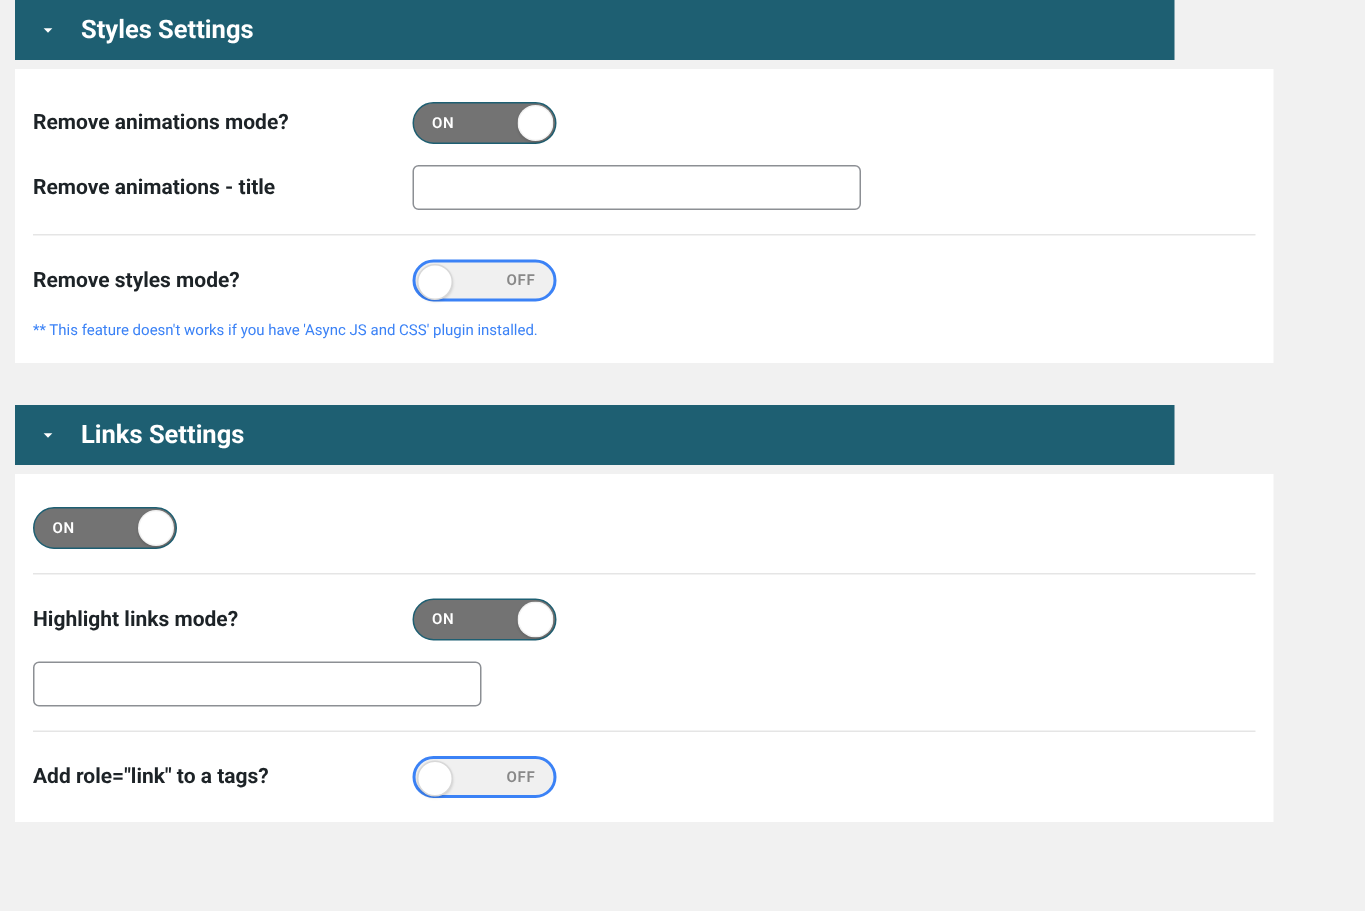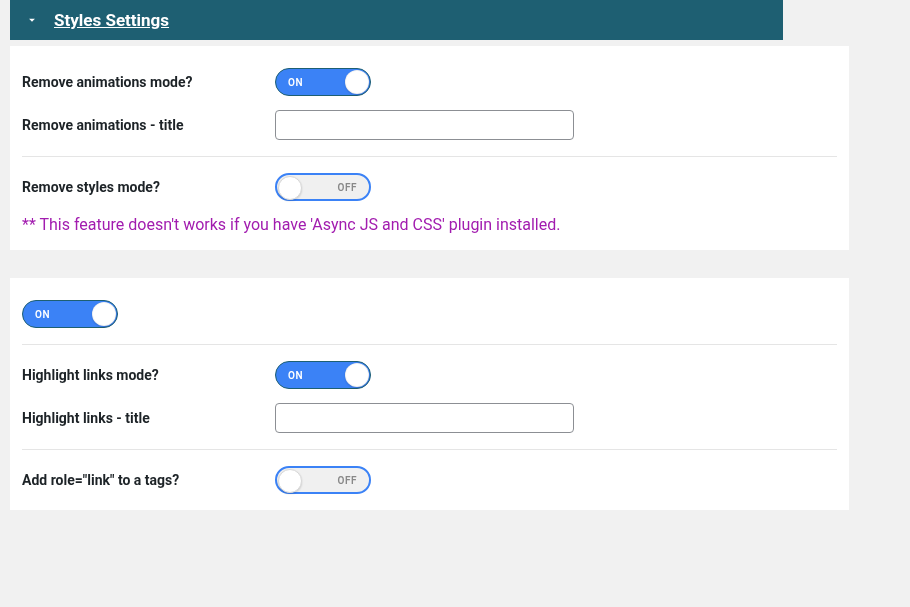"Styles Settings" .section-header { text-decoration: underline -> none }
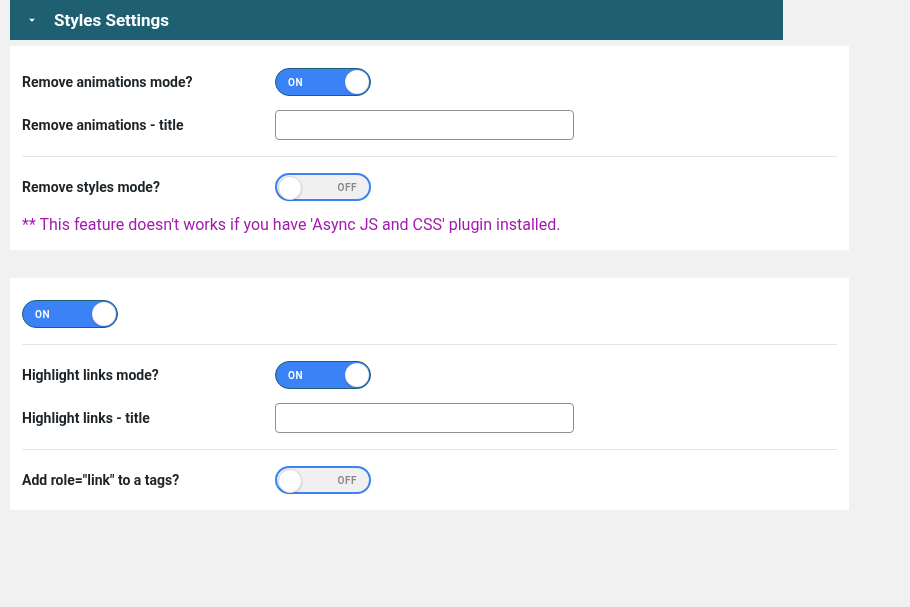"ON" .toggle.on { background: #3b82f6 -> #737373 }
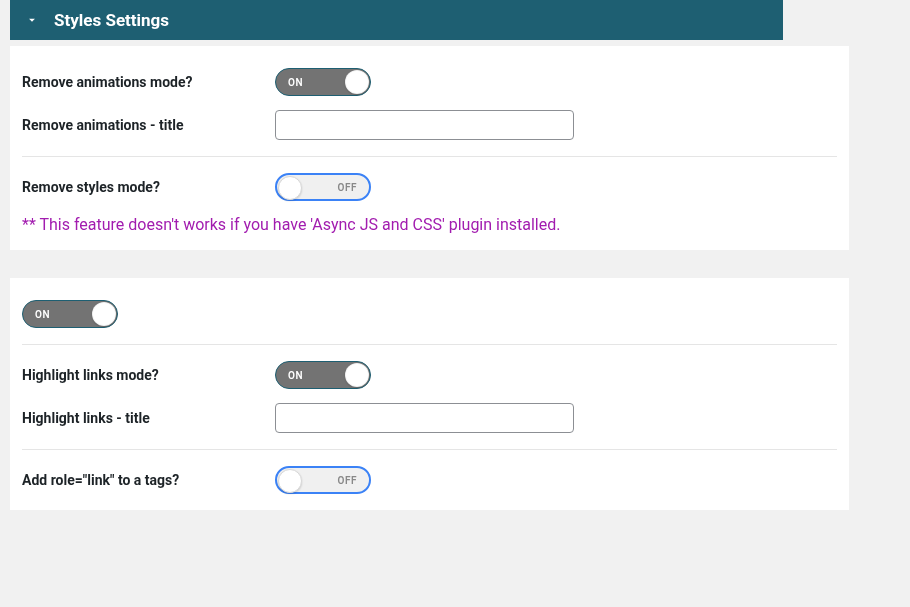"** This feature doesn't works" .note { color: #a21caf -> #3b82f6; font-size: 16px -> 10px }
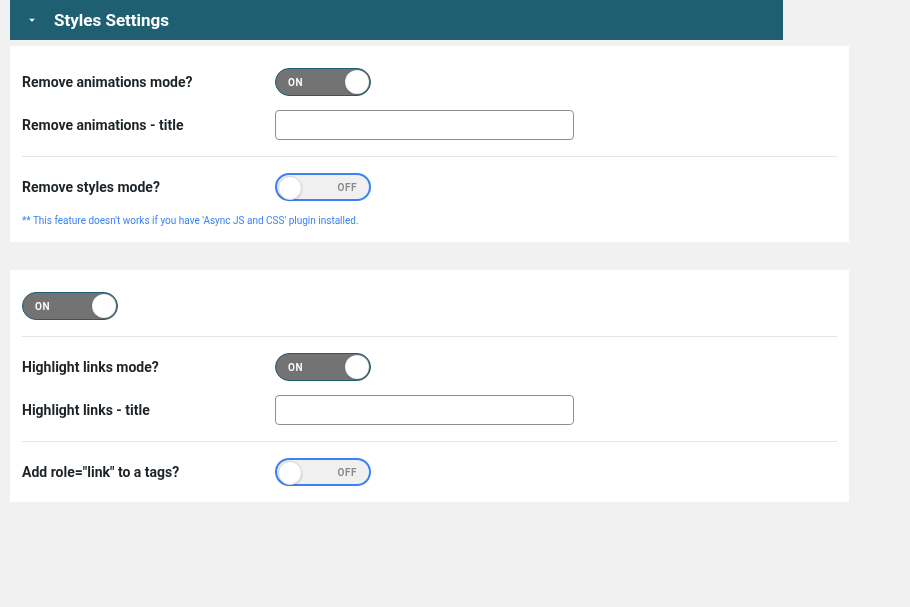"Links Settings" div.section-header { html: none -> <div> <span> <svg> <path></path> </svg> </span> <span>Links Settings</span> </div> }
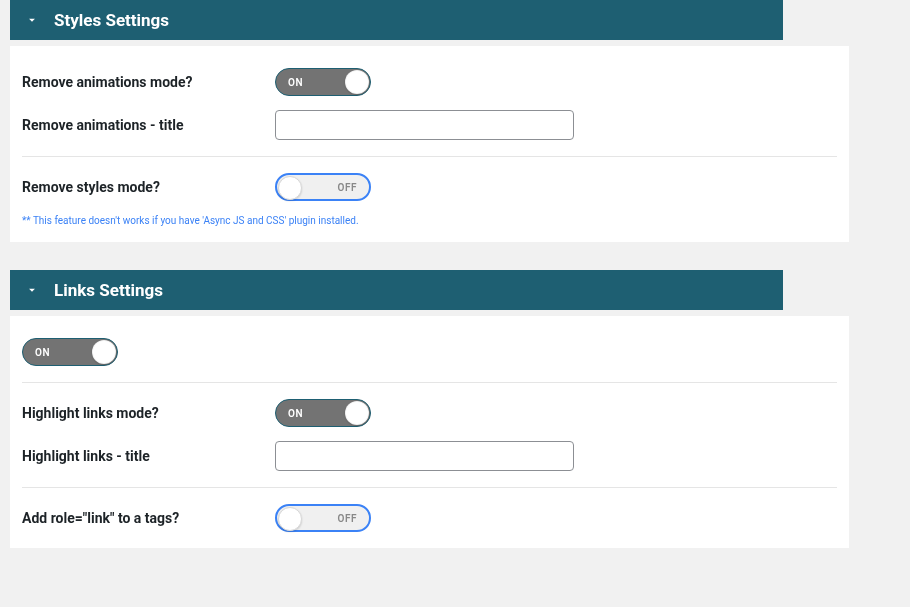"Highlight links - title" div.field-label { html: <div>Highlight links - title</div> -> none }
